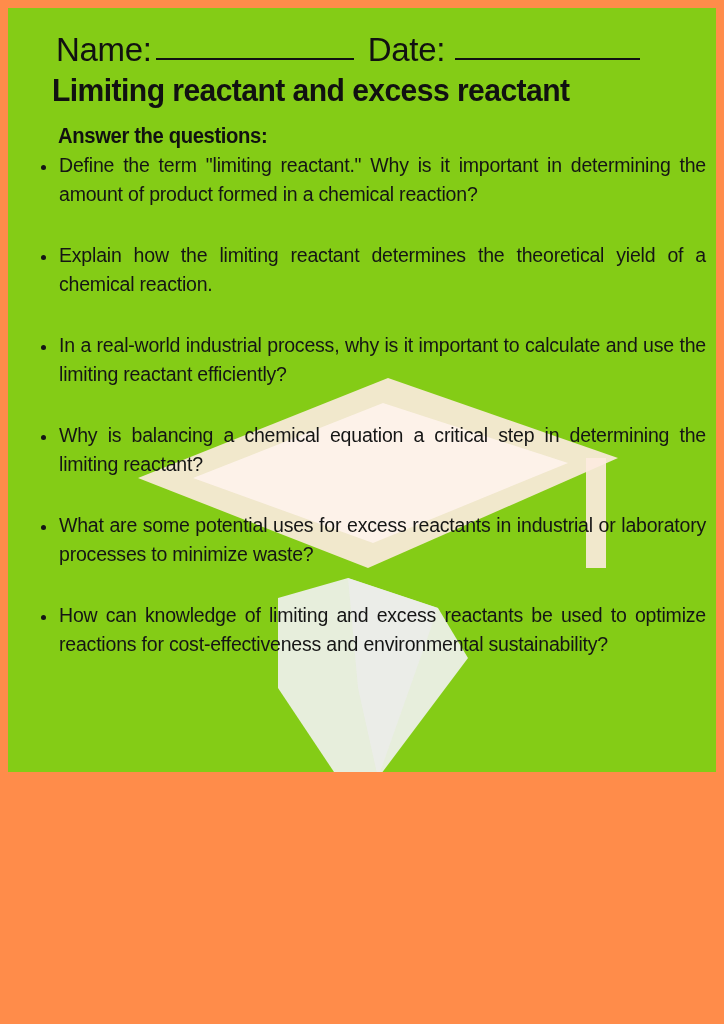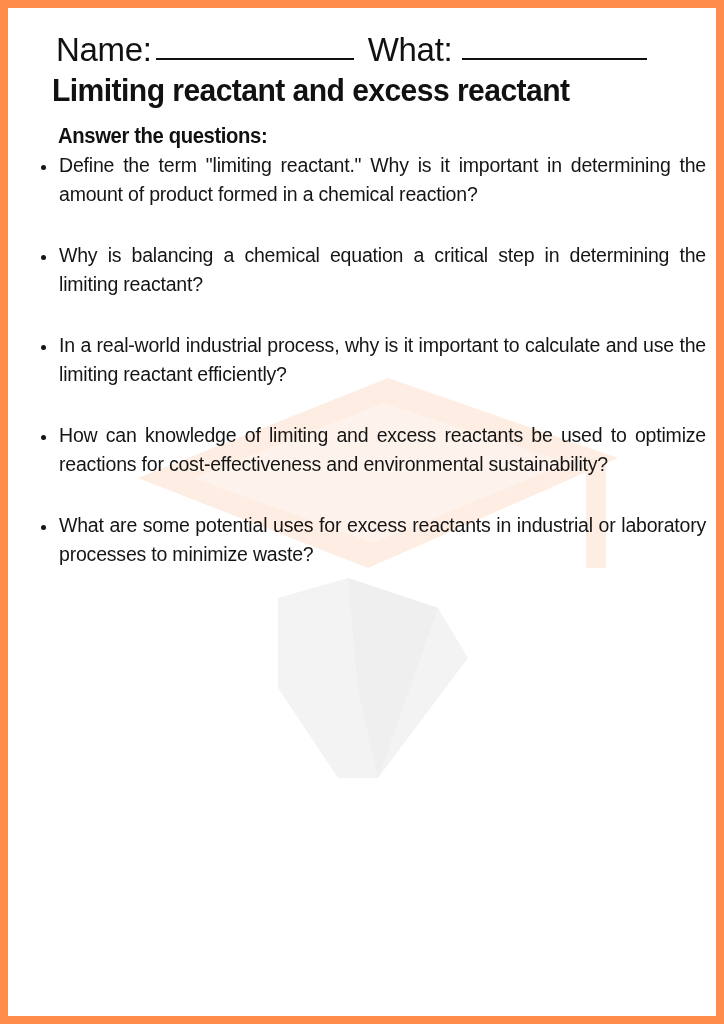"Name:" .page { background: #ffffff -> #84cc16; height: 1008px -> 764px }
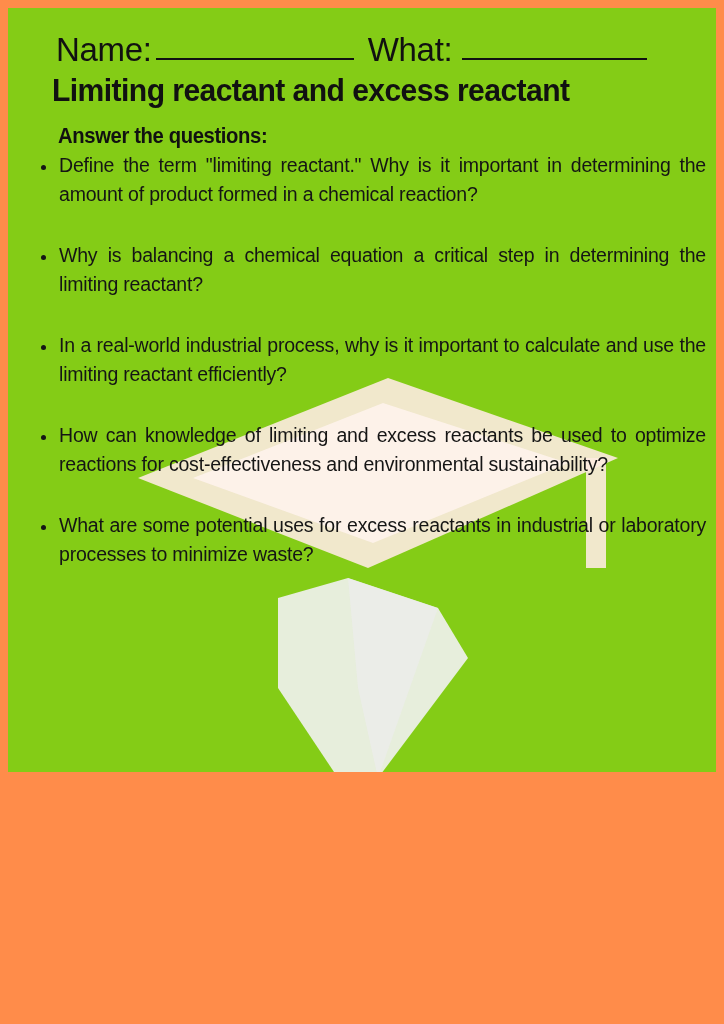"What:" span.label { text: What -> Date }
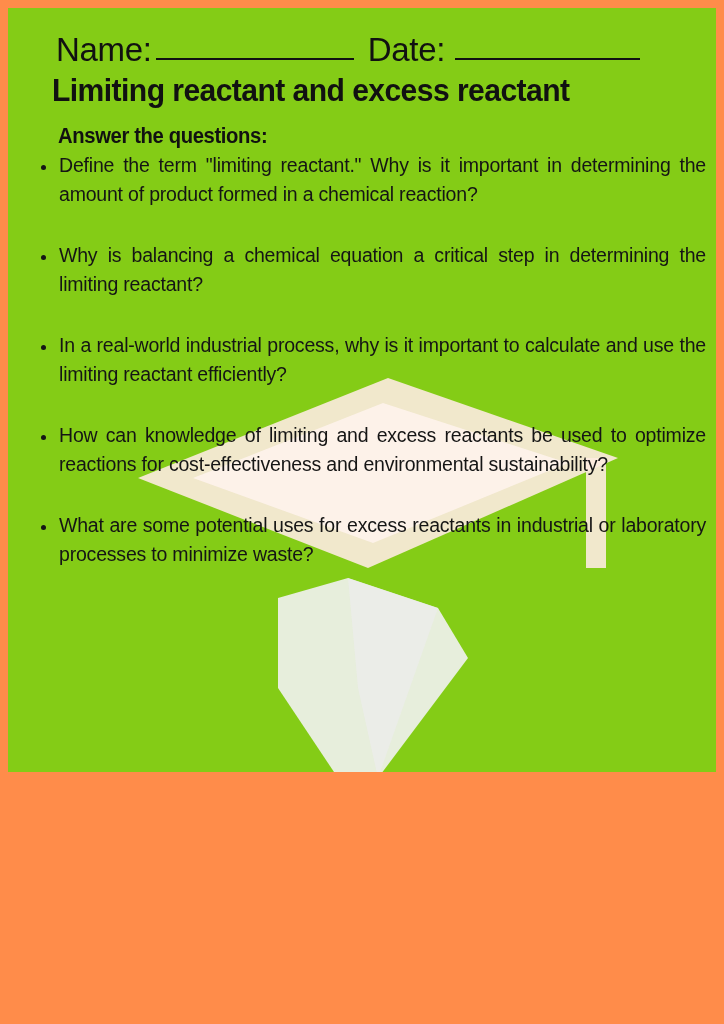"Explain how the limiting reactant" li.question { html: none -> <li> <span>Explain how the limiting reactant determines the theoretical yield of a chemical reaction.</span> </li> }
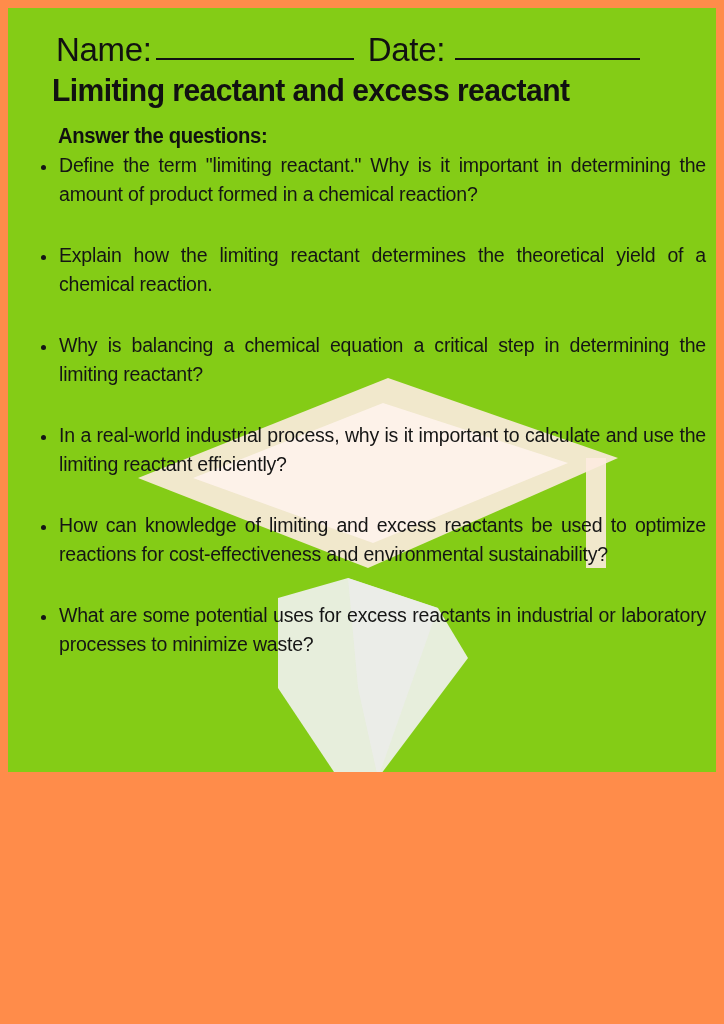"Why is balancing a chemical" li.question { order: before "In a real-world industrial process," -> after "In a real-world industrial process," }
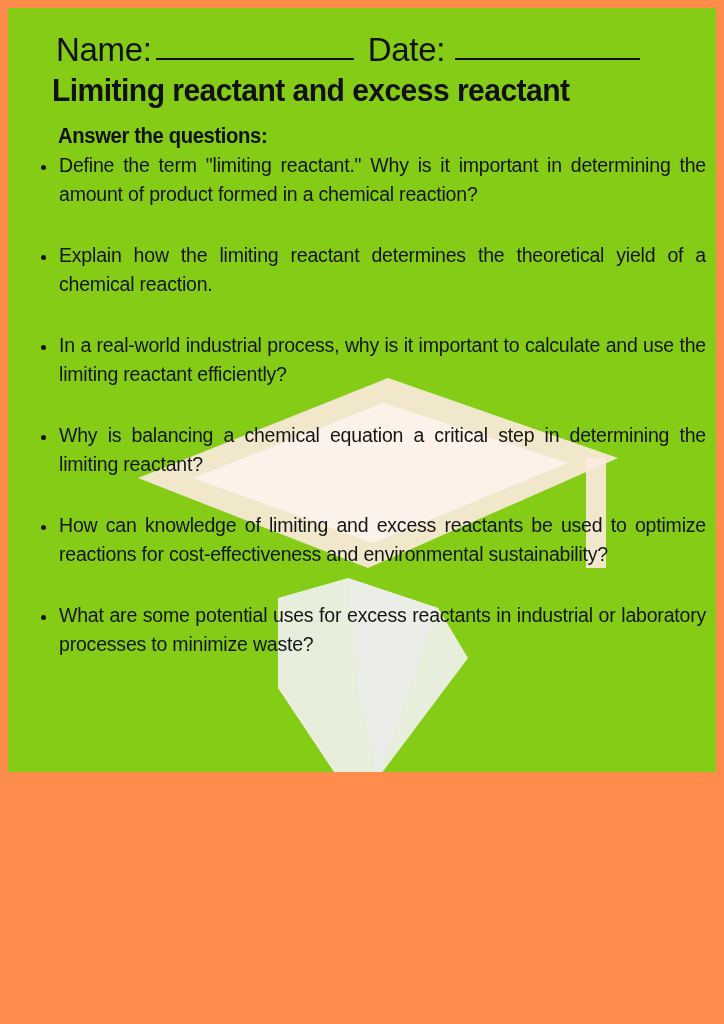"How can knowledge of limiting" li.question { order: before "What are some potential uses" -> after "What are some potential uses" }
